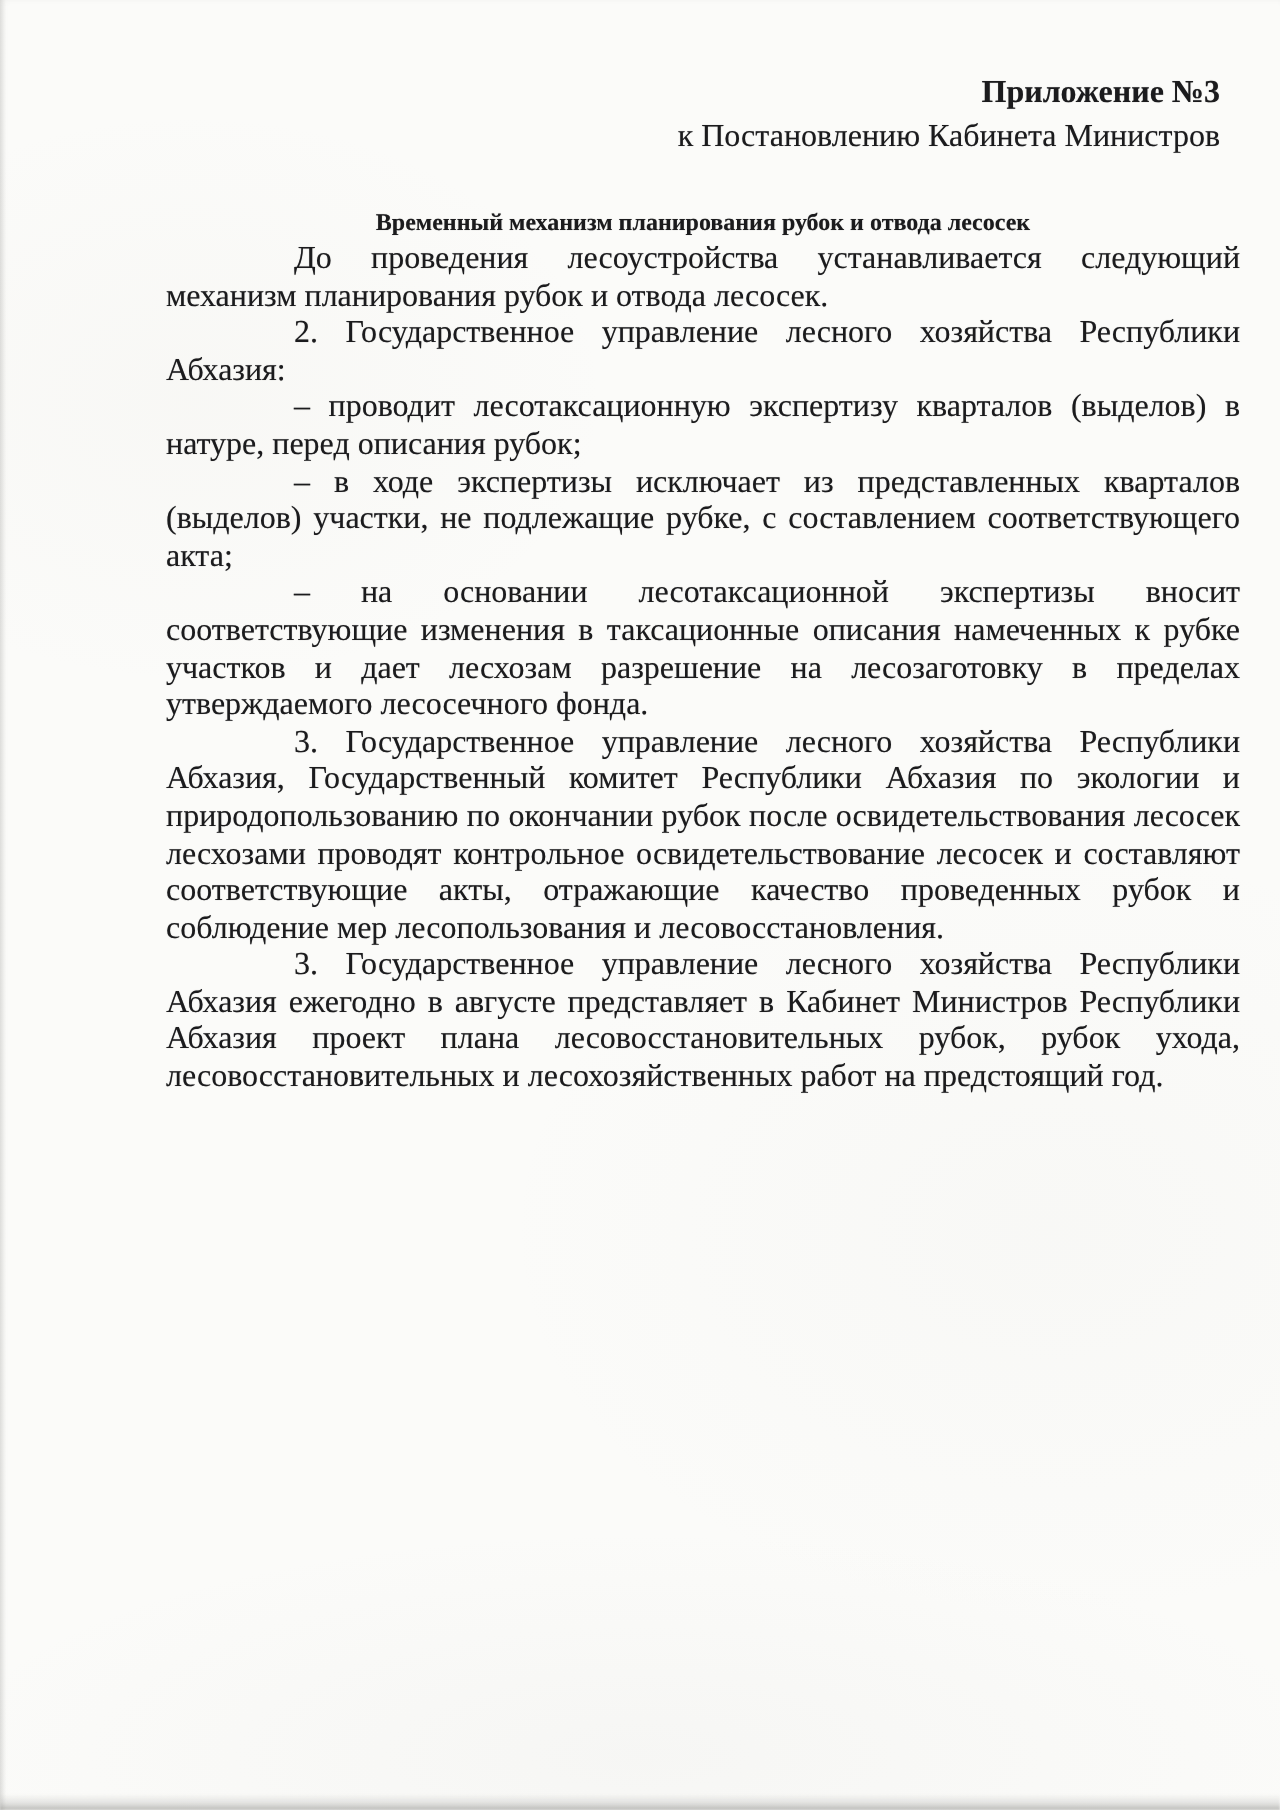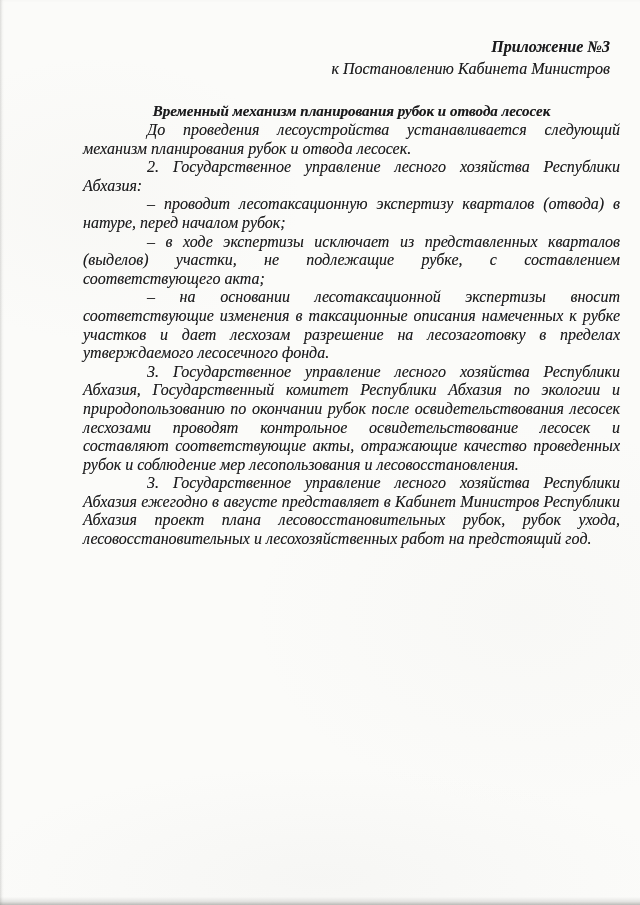"Приложение №3" .content { font-style: italic -> none }
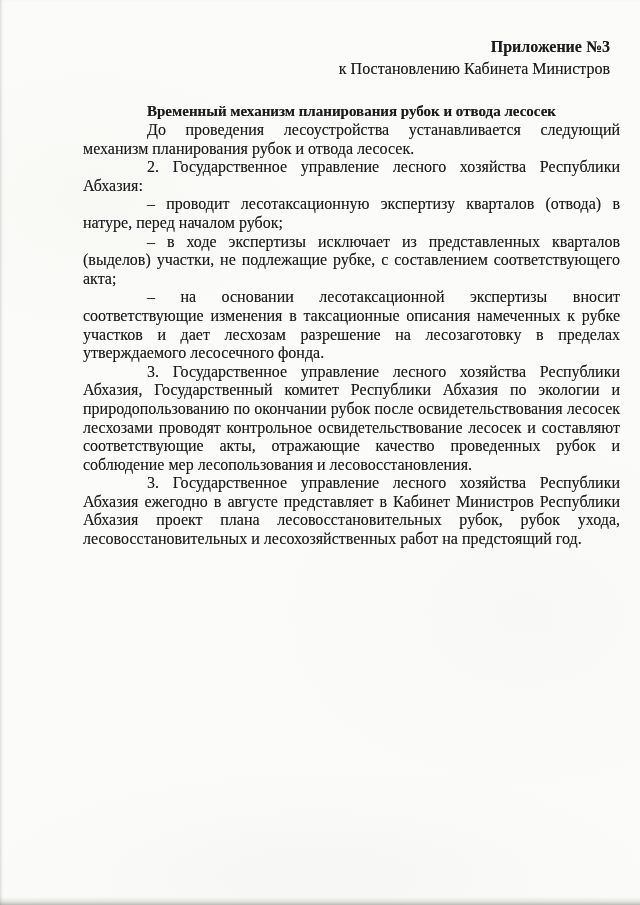"Временный механизм планирования рубок и" .doc-title { font-size: 15px -> 12px }
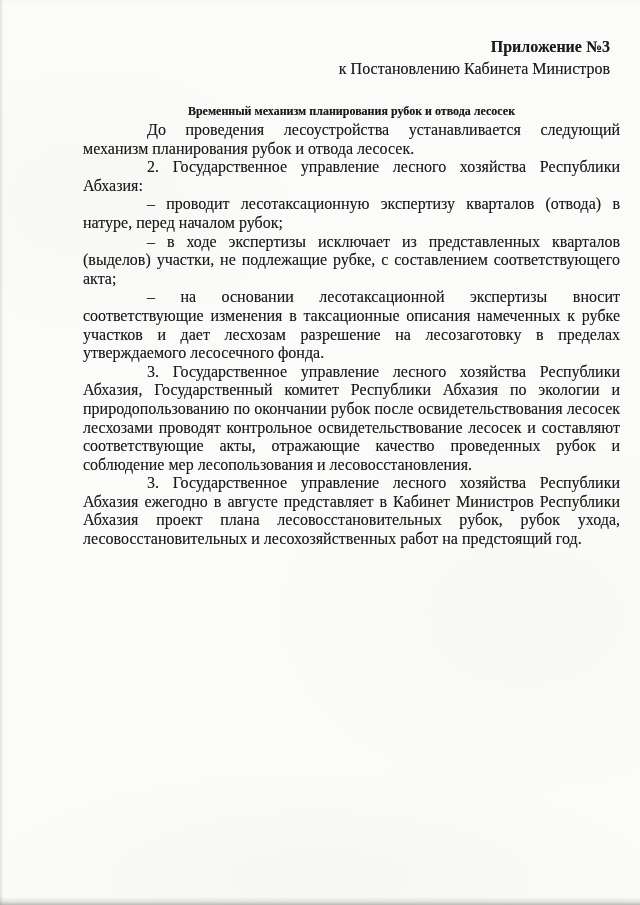"– проводит лесотаксационную экспертизу" p { text: отвода) в натуре, перед началом -> выделов) в натуре, перед описания }
